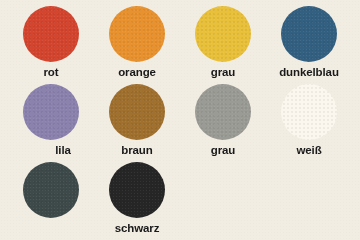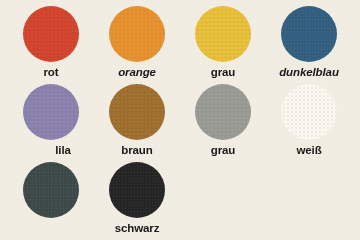"orange" div.label { font-style: italic -> none }
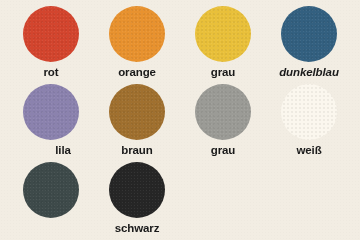"dunkelblau" div.label { font-style: italic -> none }
